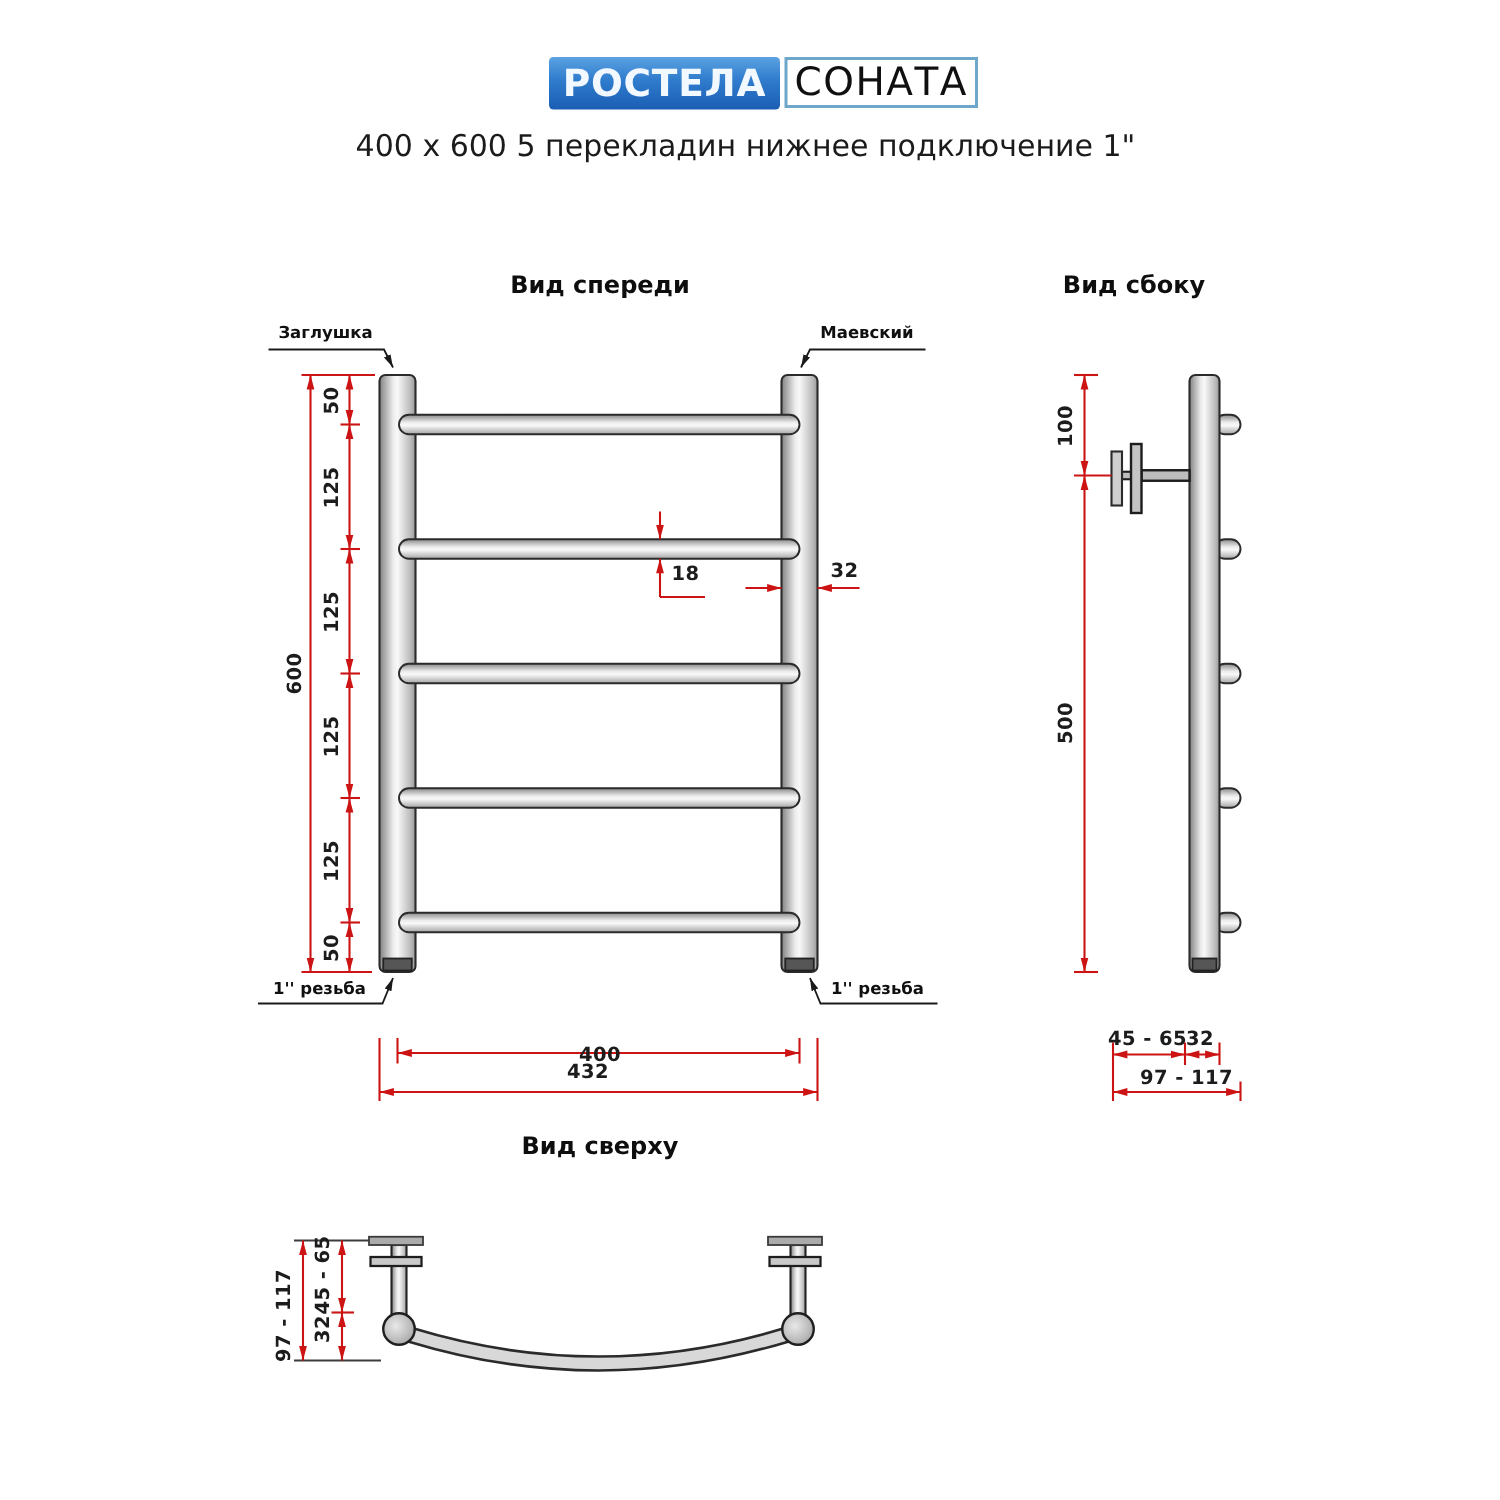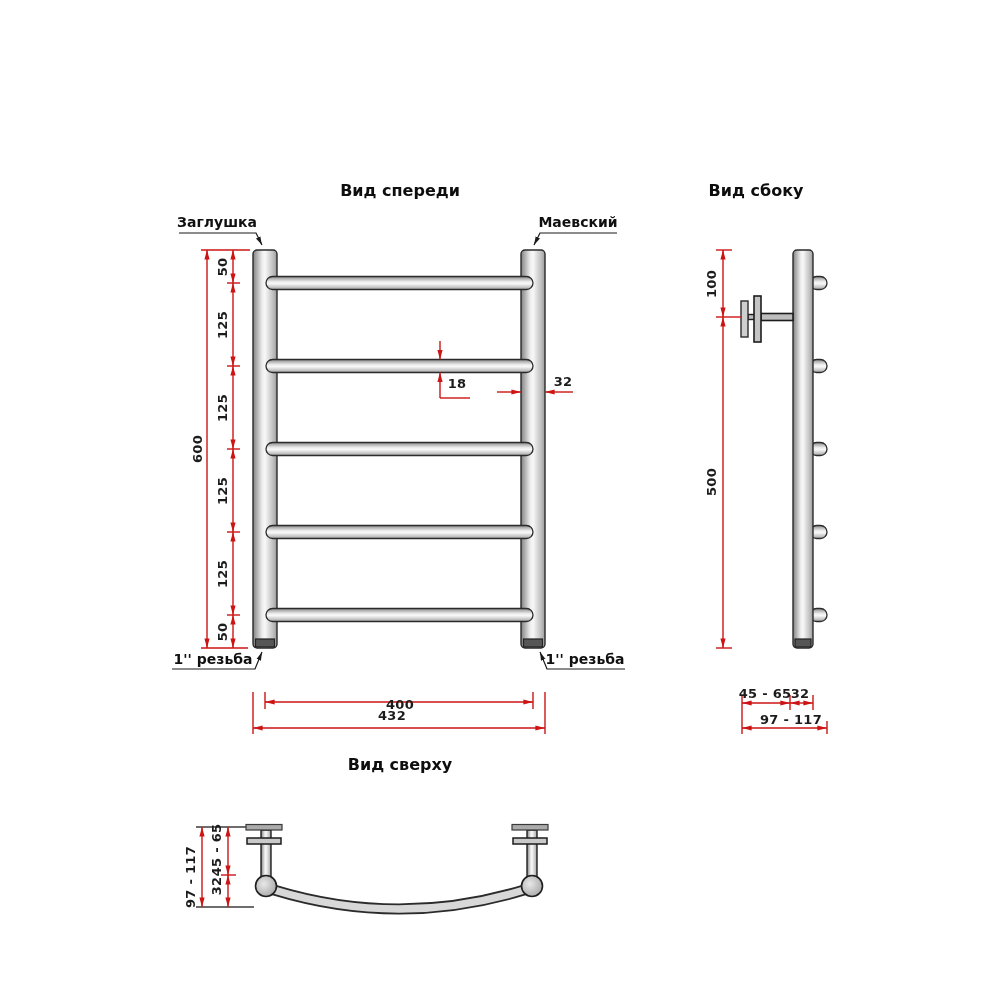"РОСТЕЛА" div { html: none -> <div>РОСТЕЛА</div> }
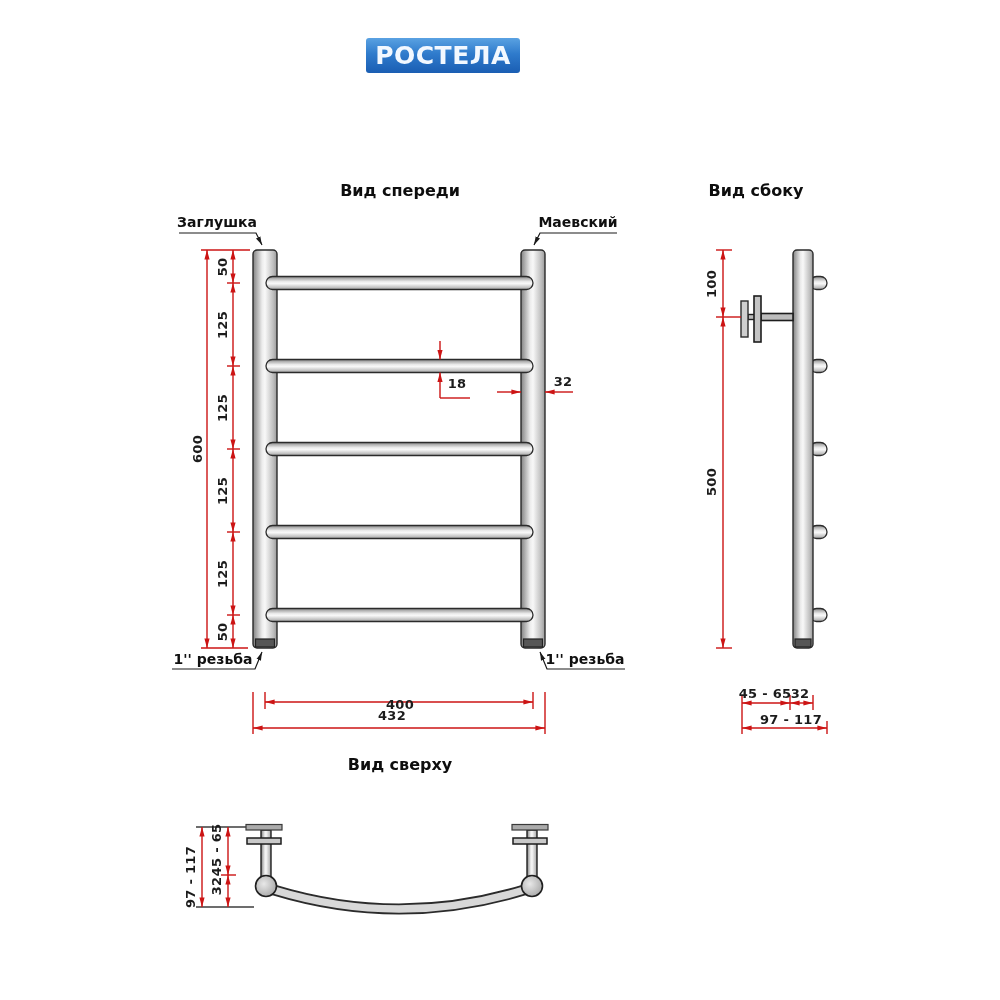"СОНАТА" div { html: none -> <div>СОНАТА</div> }
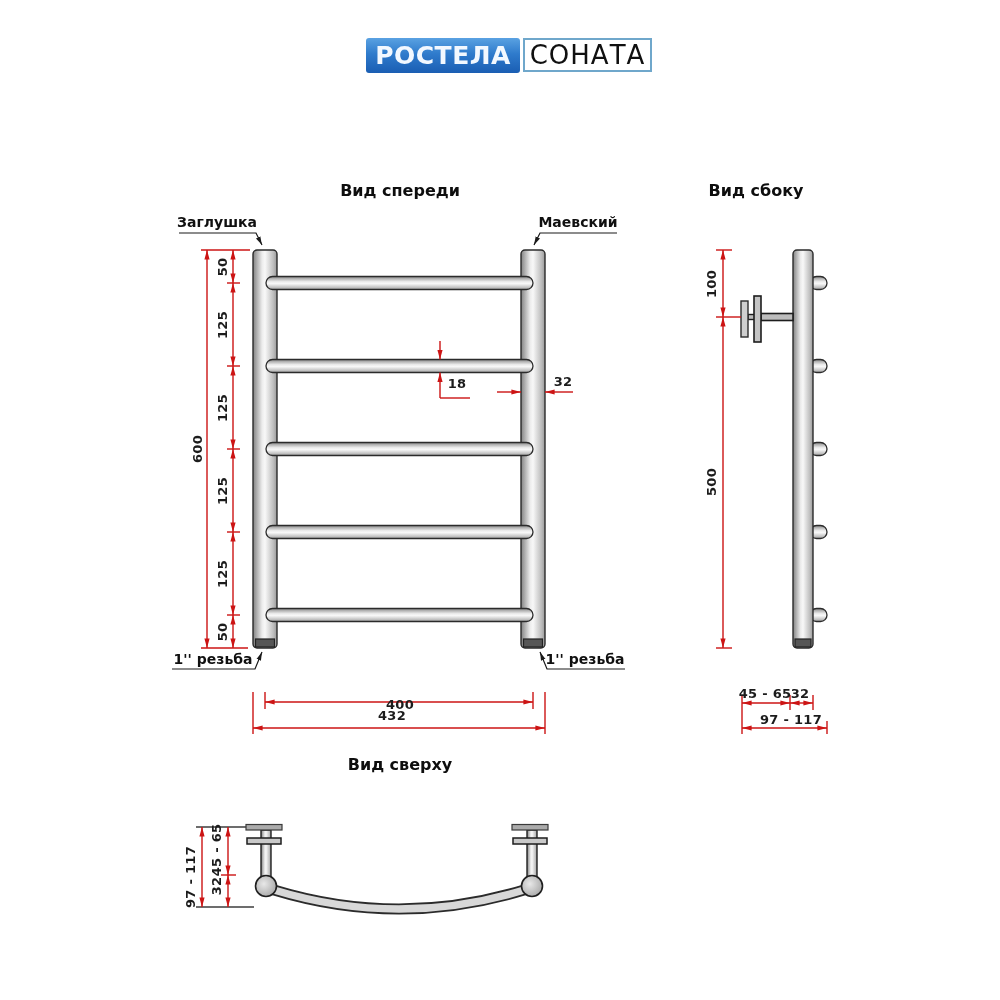"400 x 600 5 перекладин" div.hl { html: none -> <div>400 x 600 5 перекладин нижнее подключение 1"</div> }
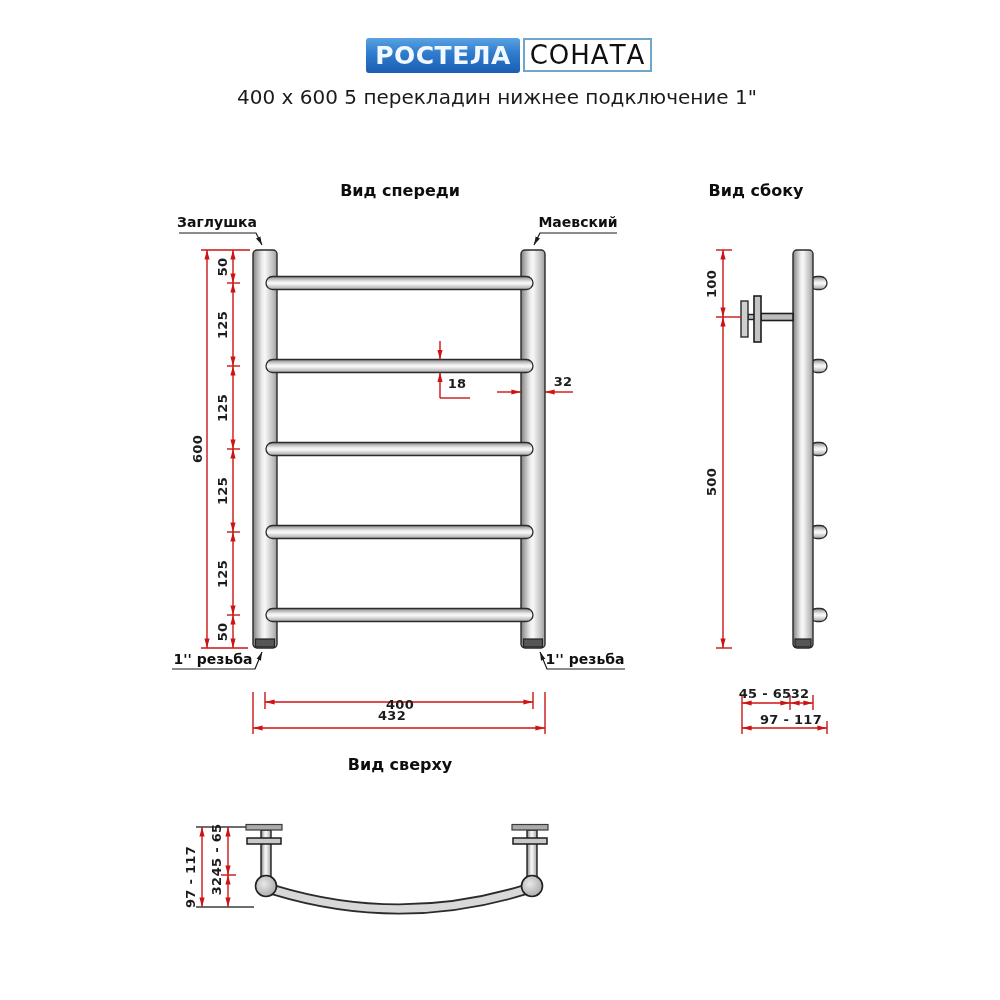"Заглушка" .note { font-size: 14px -> 11px }
